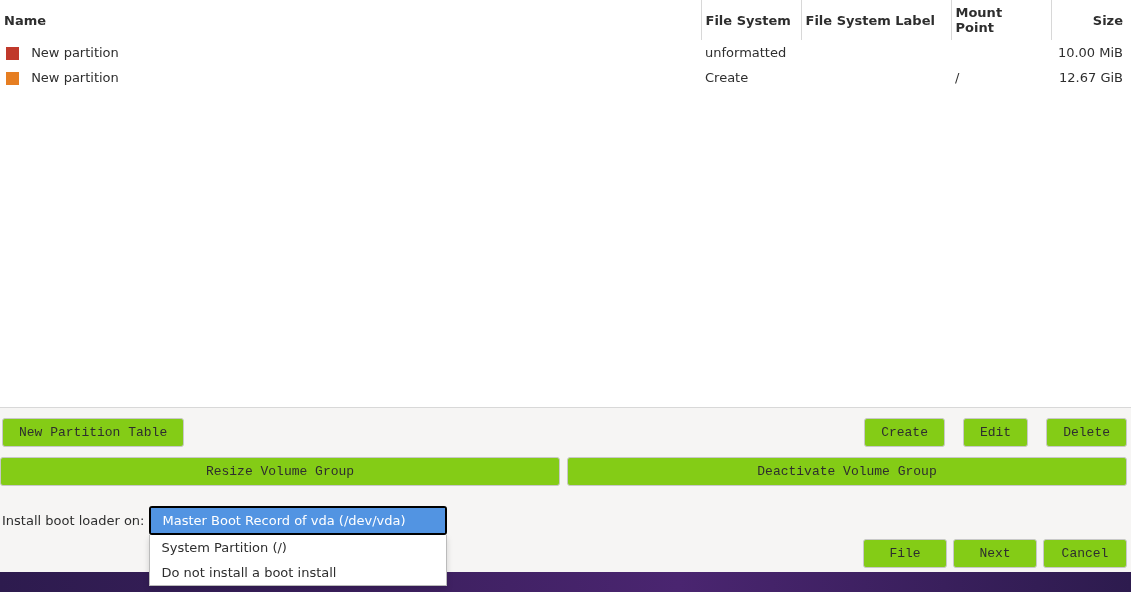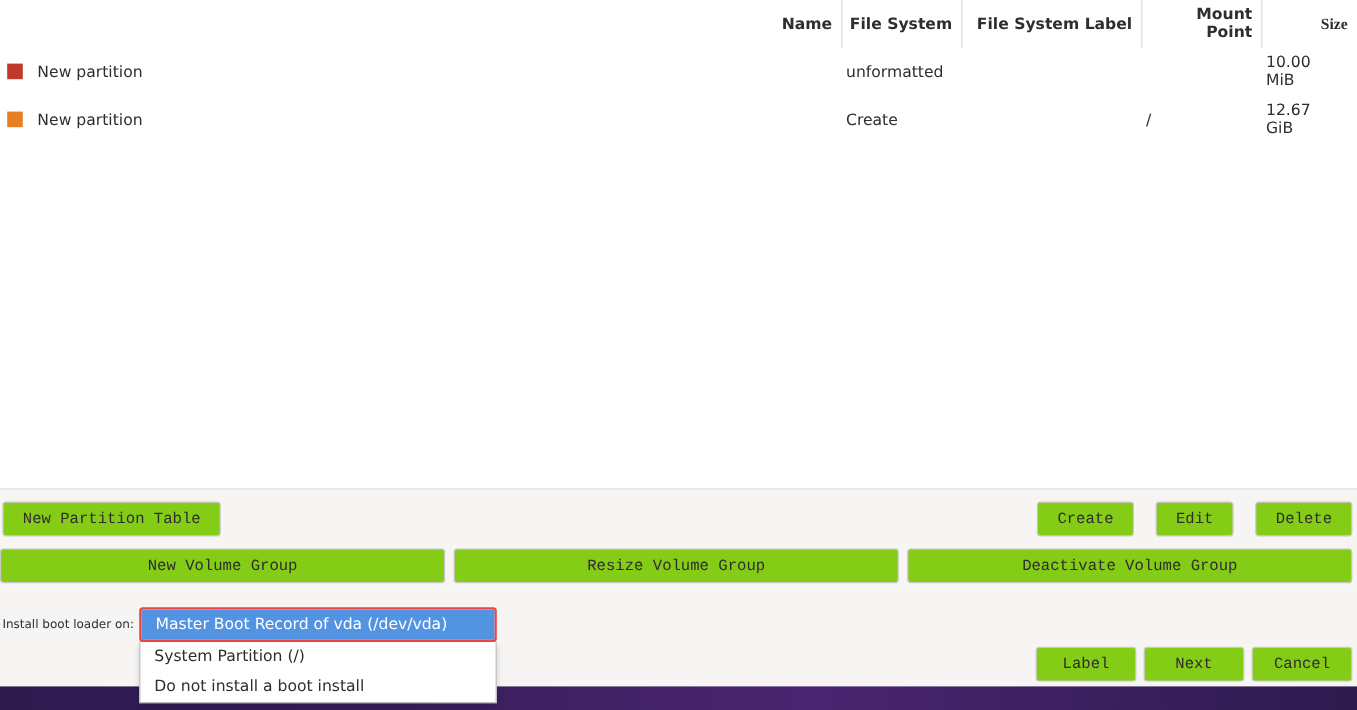"Name" th { text-align: right -> left }
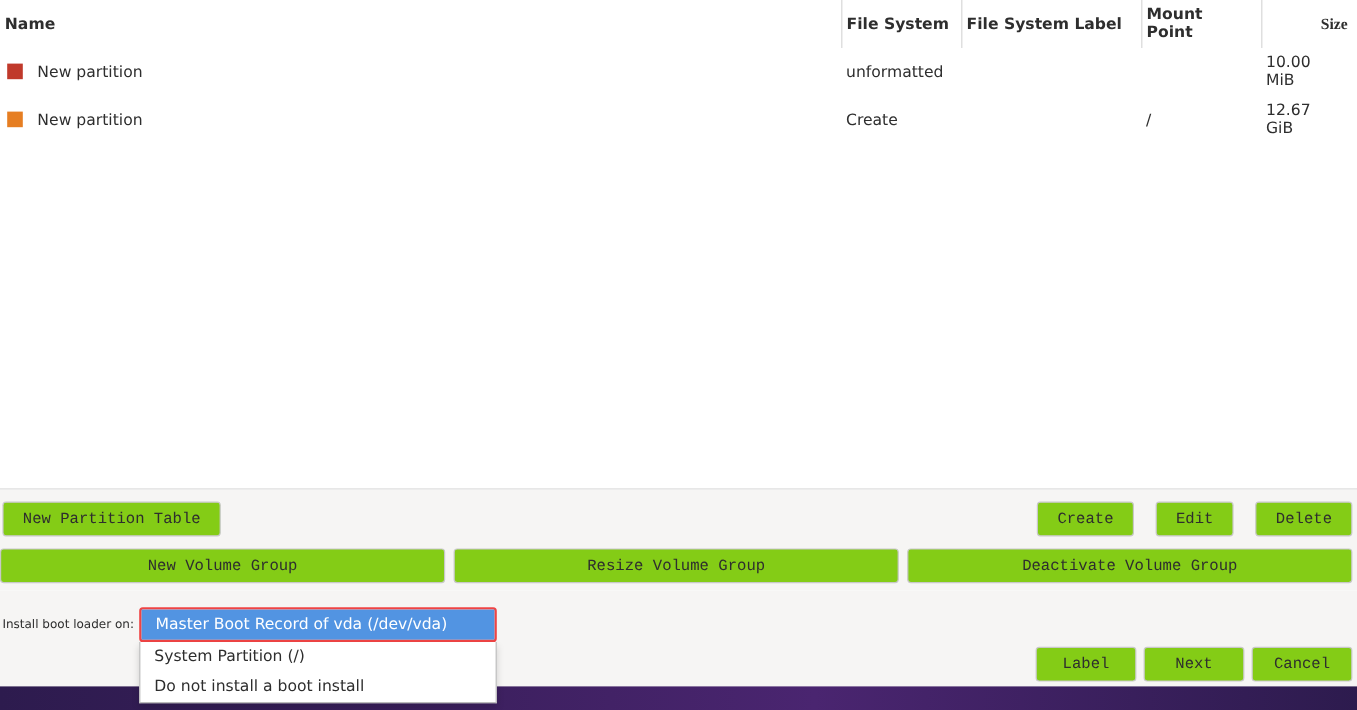"Size" th:last-child { font-family: Liberation Serif, serif -> none }
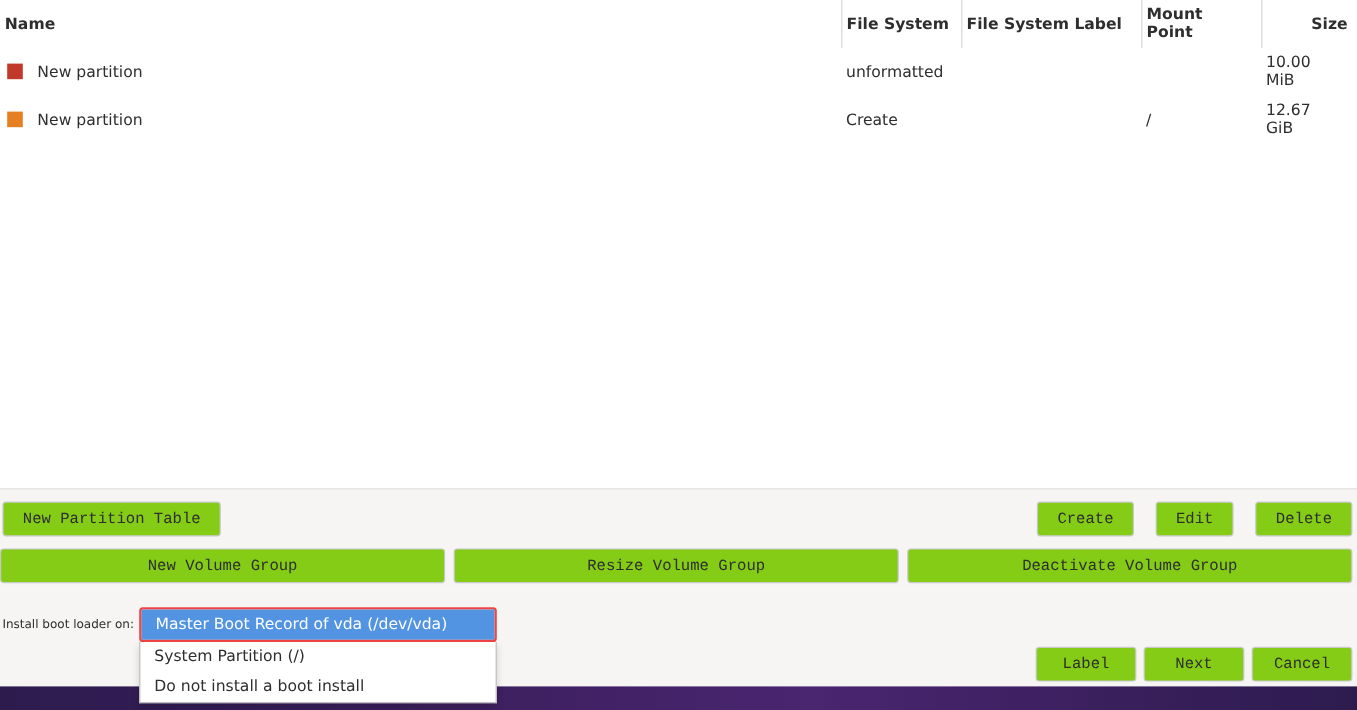"10.00 MiB" .size-cell { padding-right: 23px -> 8px; text-align: left -> right }
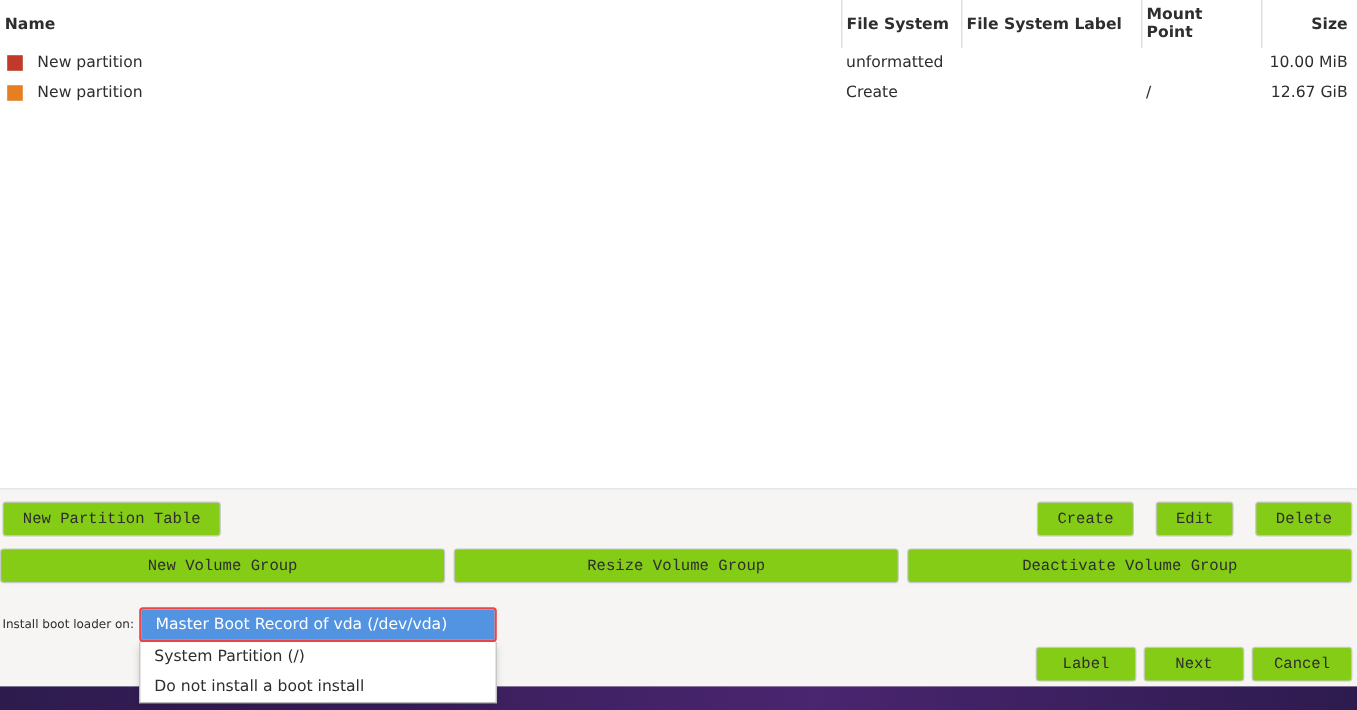"New Volume Group" button { html: <button>New Volume Group</button> -> none }
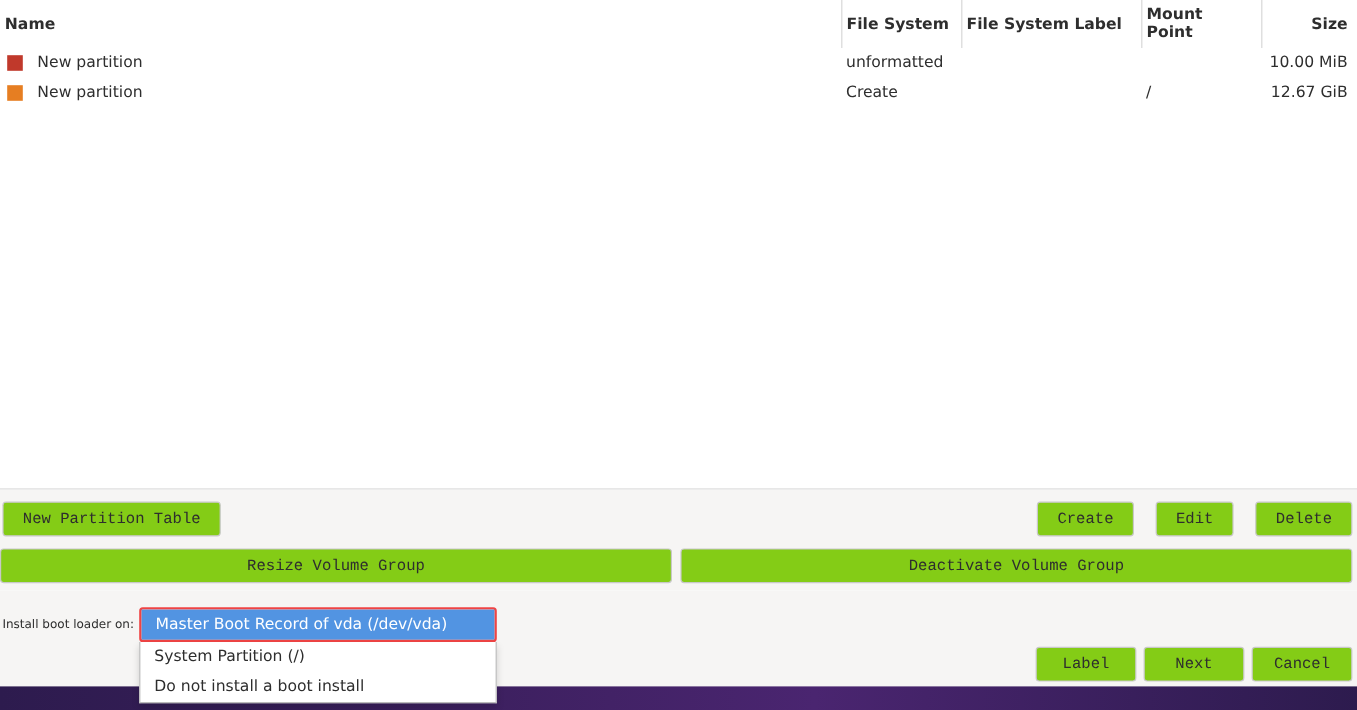"Install boot loader on:" .bootloader-label { font-size: 10px -> 13px }
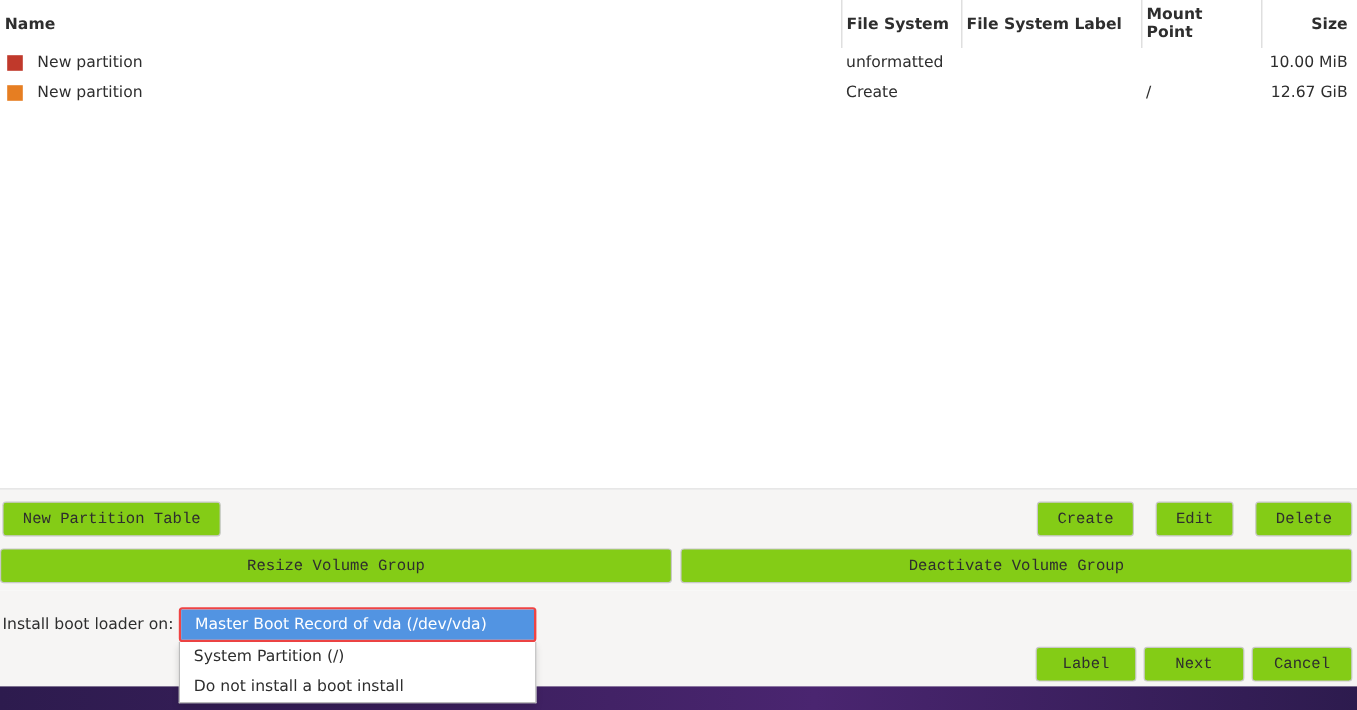"Master Boot Record of vda" .dropdown-select { border: 2px solid #ef4444 -> 2px solid #000000 }
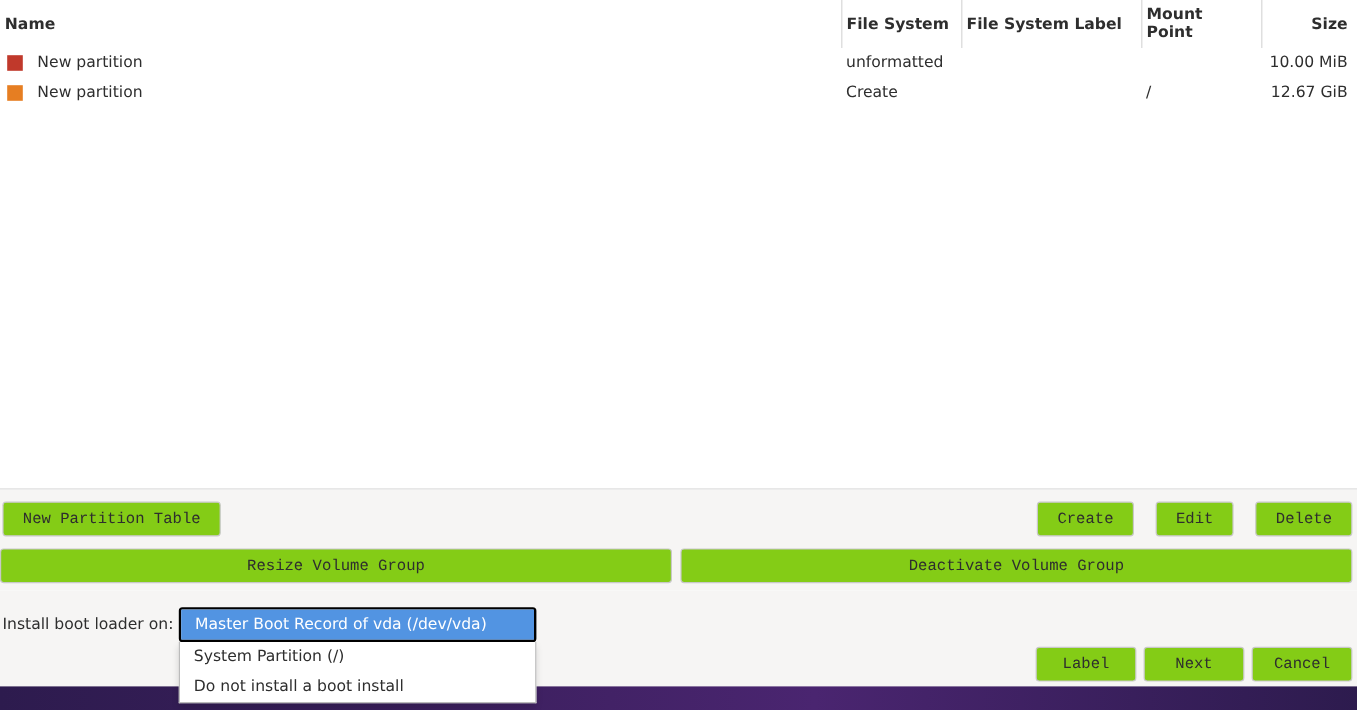"Label" button { text: Label -> File }
